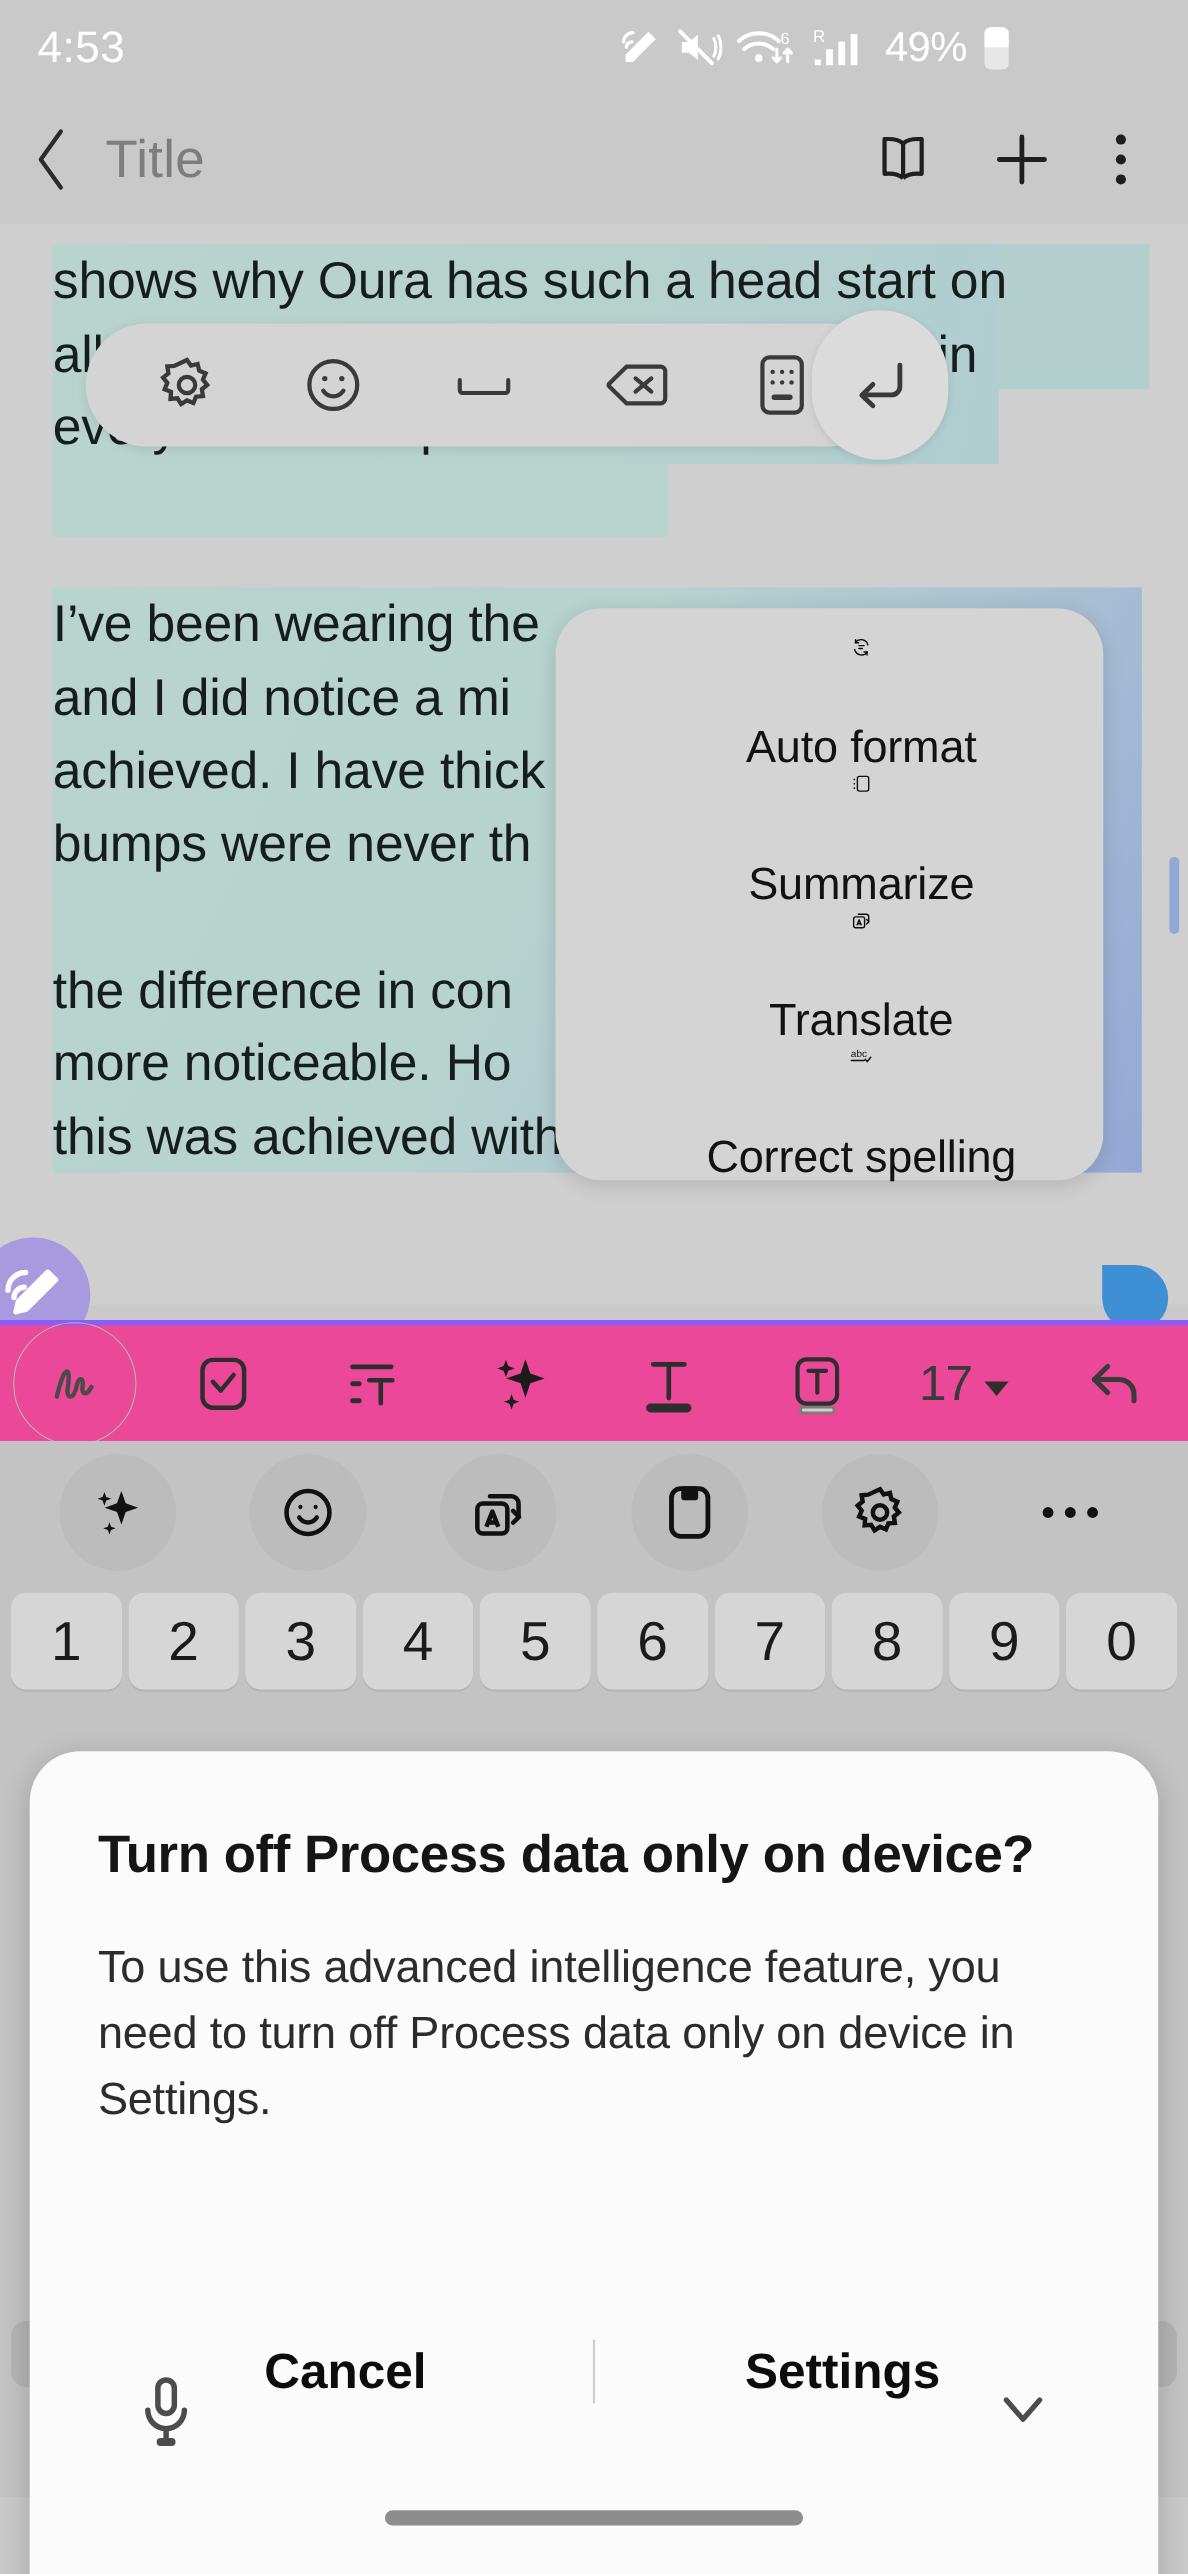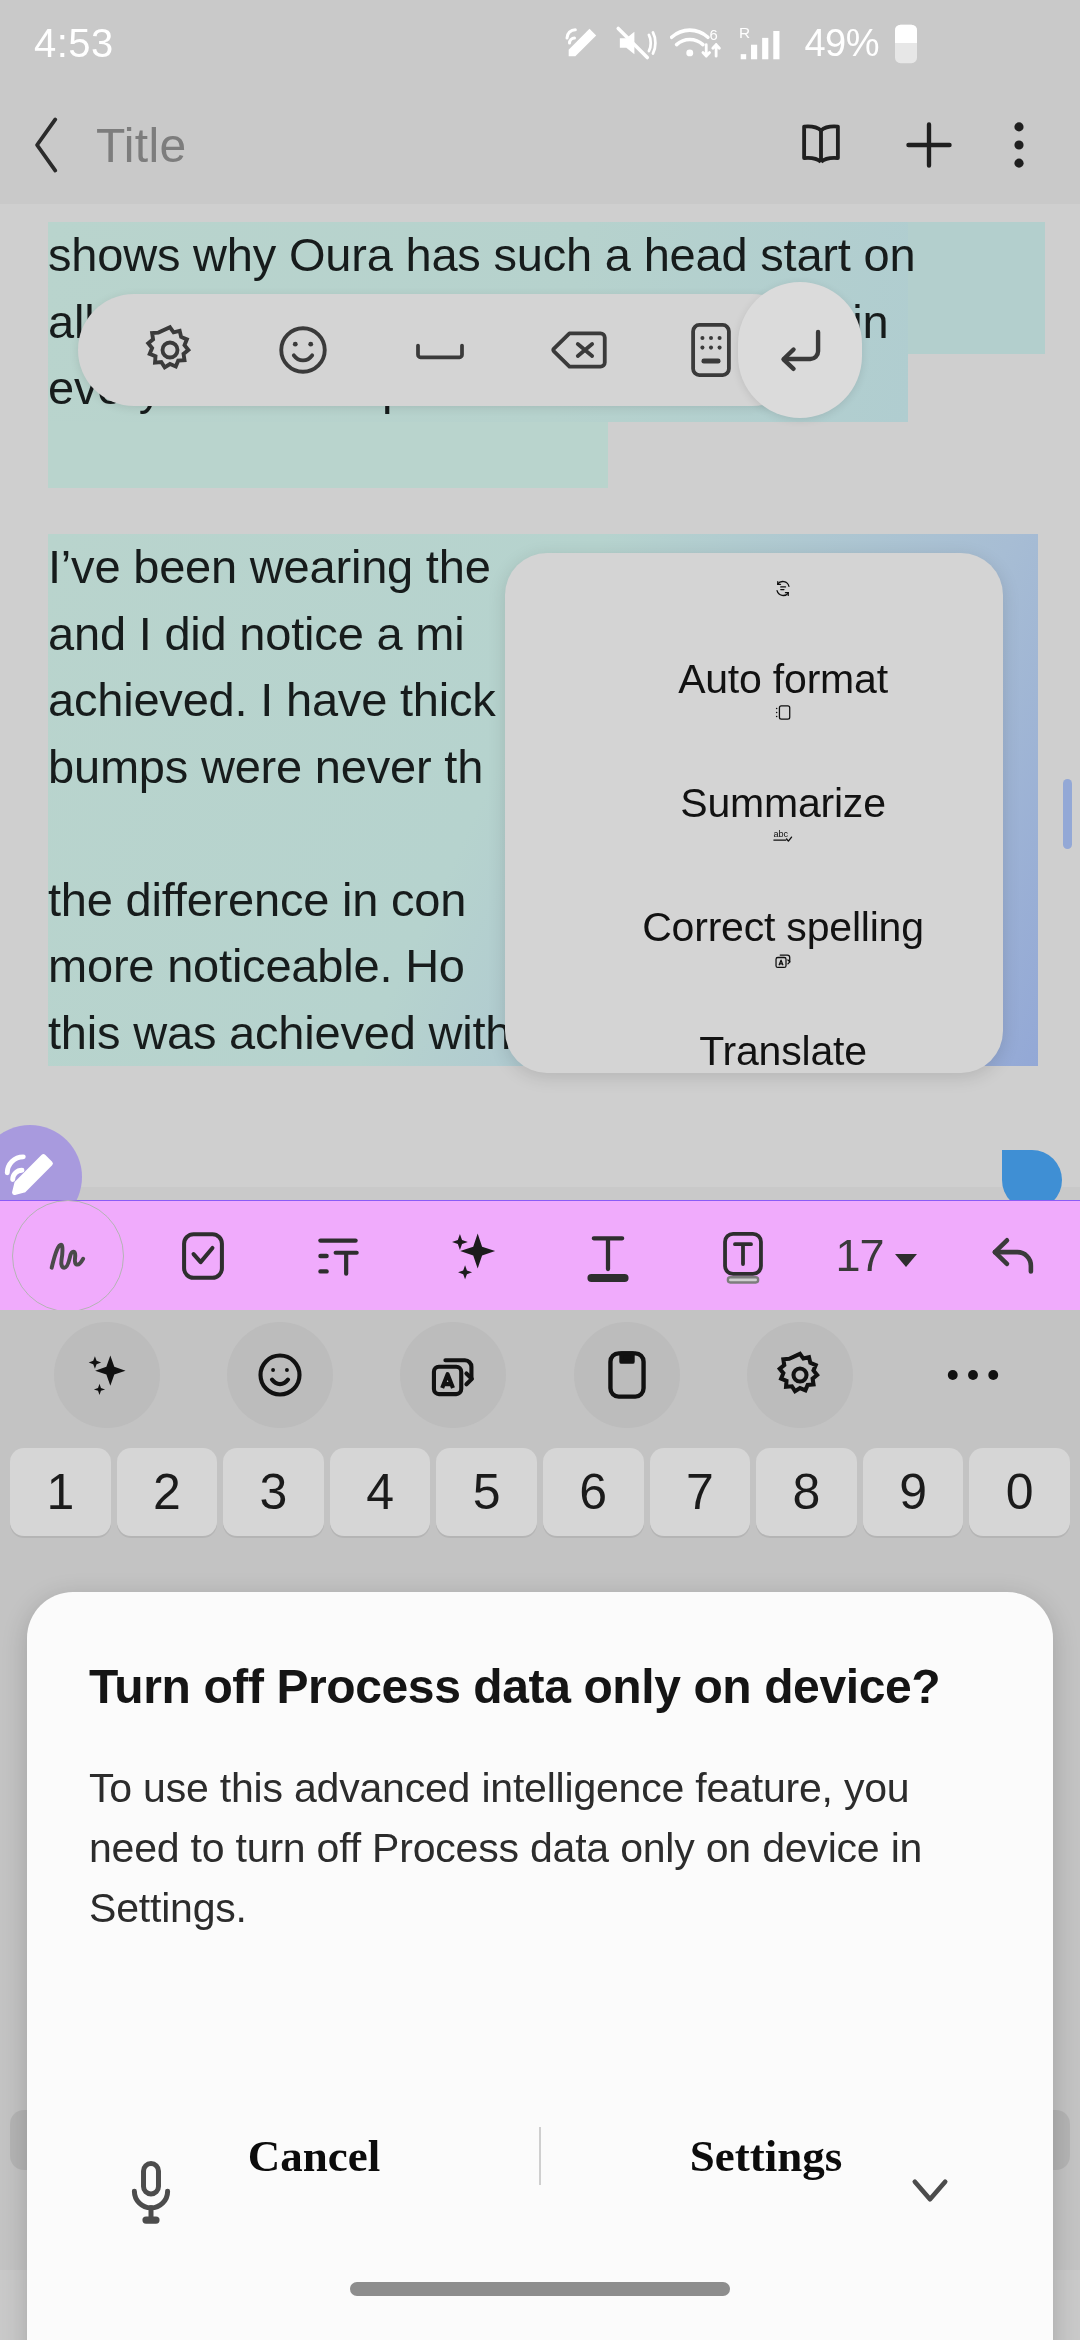"abc" div.ai-item { order: before "Translate" -> after "Translate" }
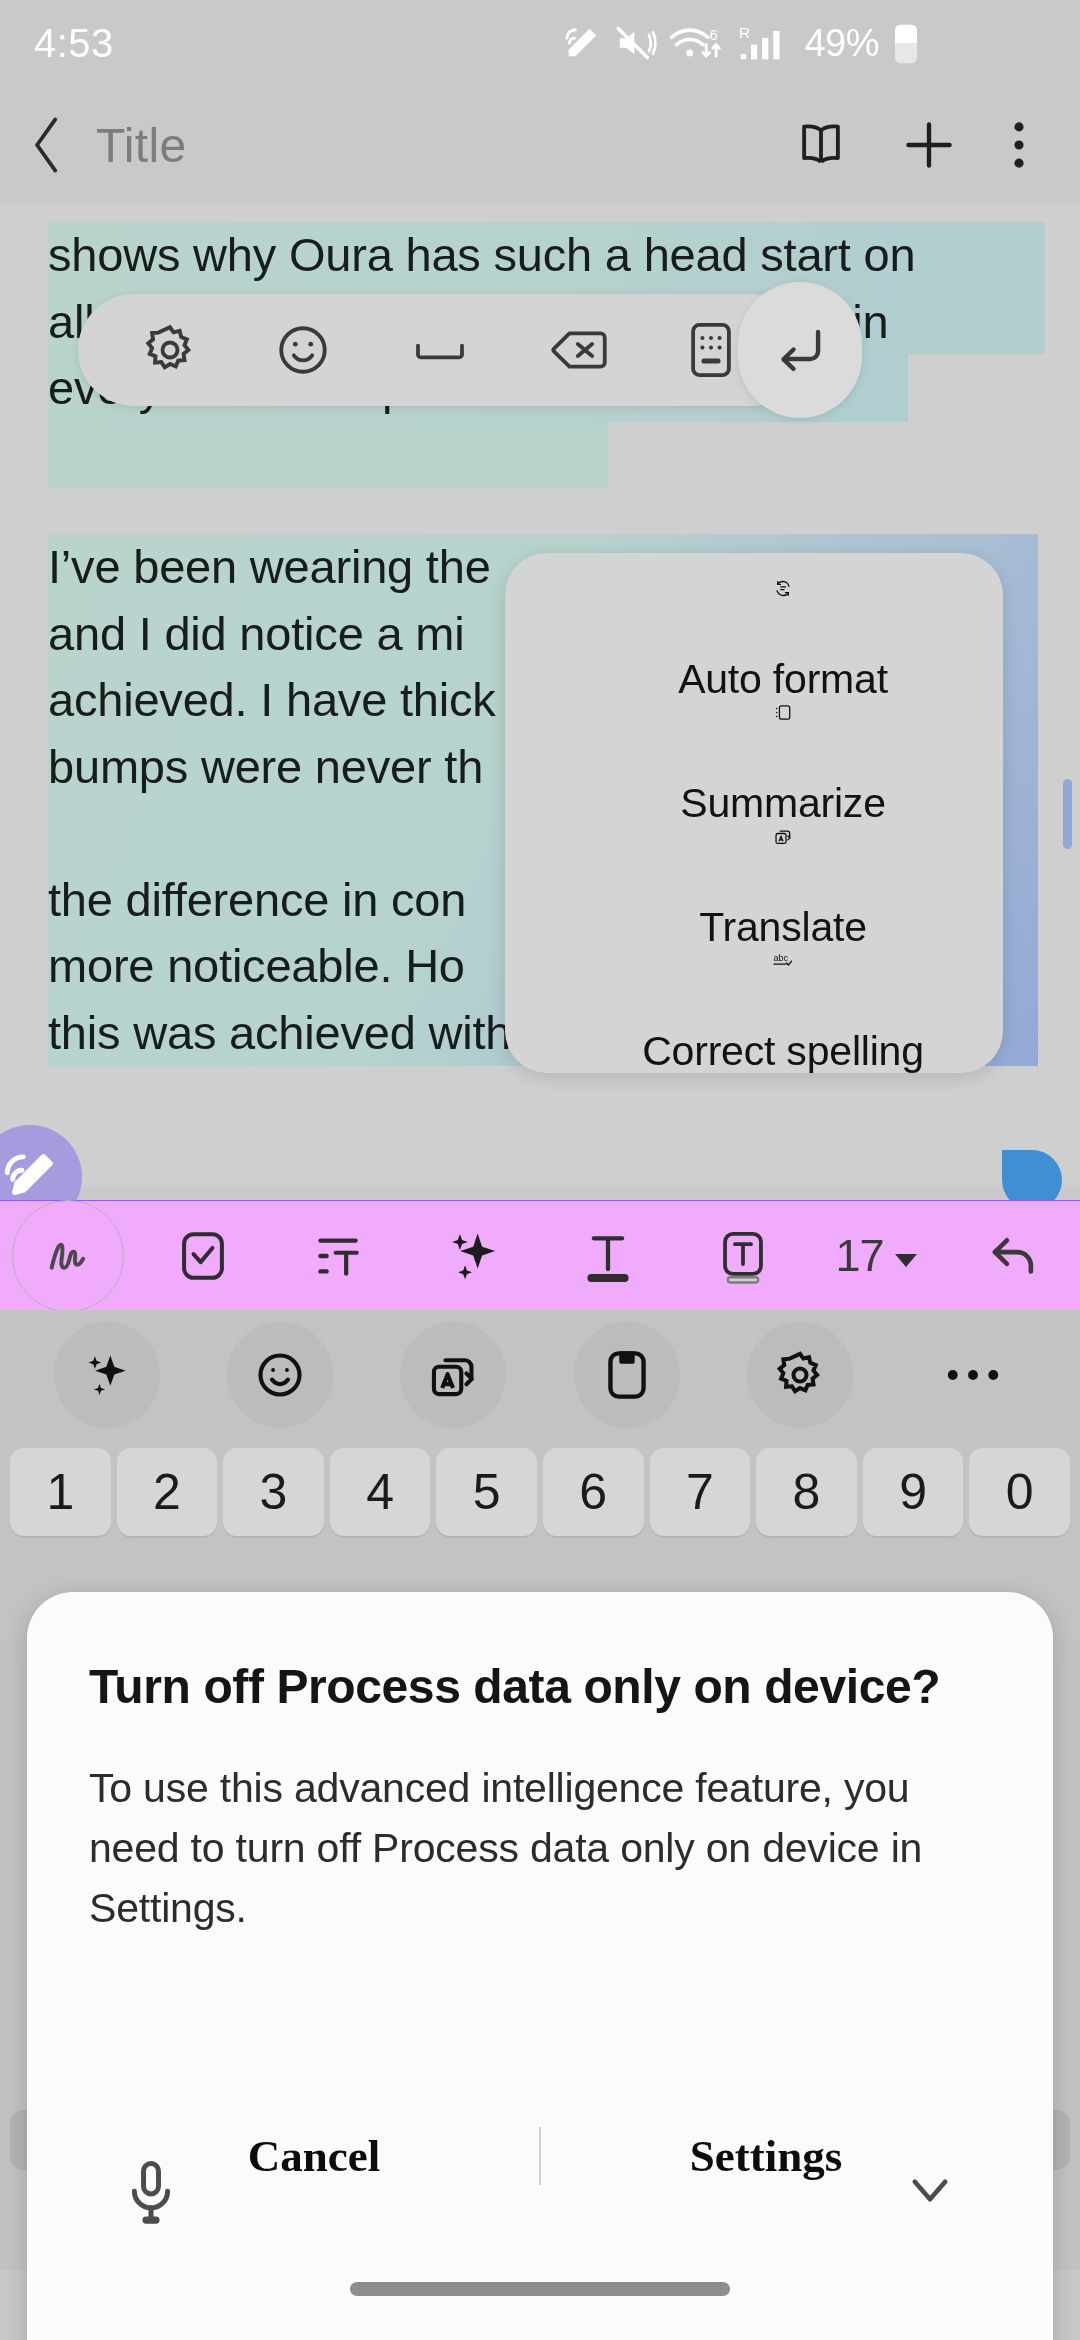"17" #format-toolbar { background: #f0abfc -> #ec4899; border-top: 1px solid #8b5cf6 -> 5px solid #8b5cf6 }
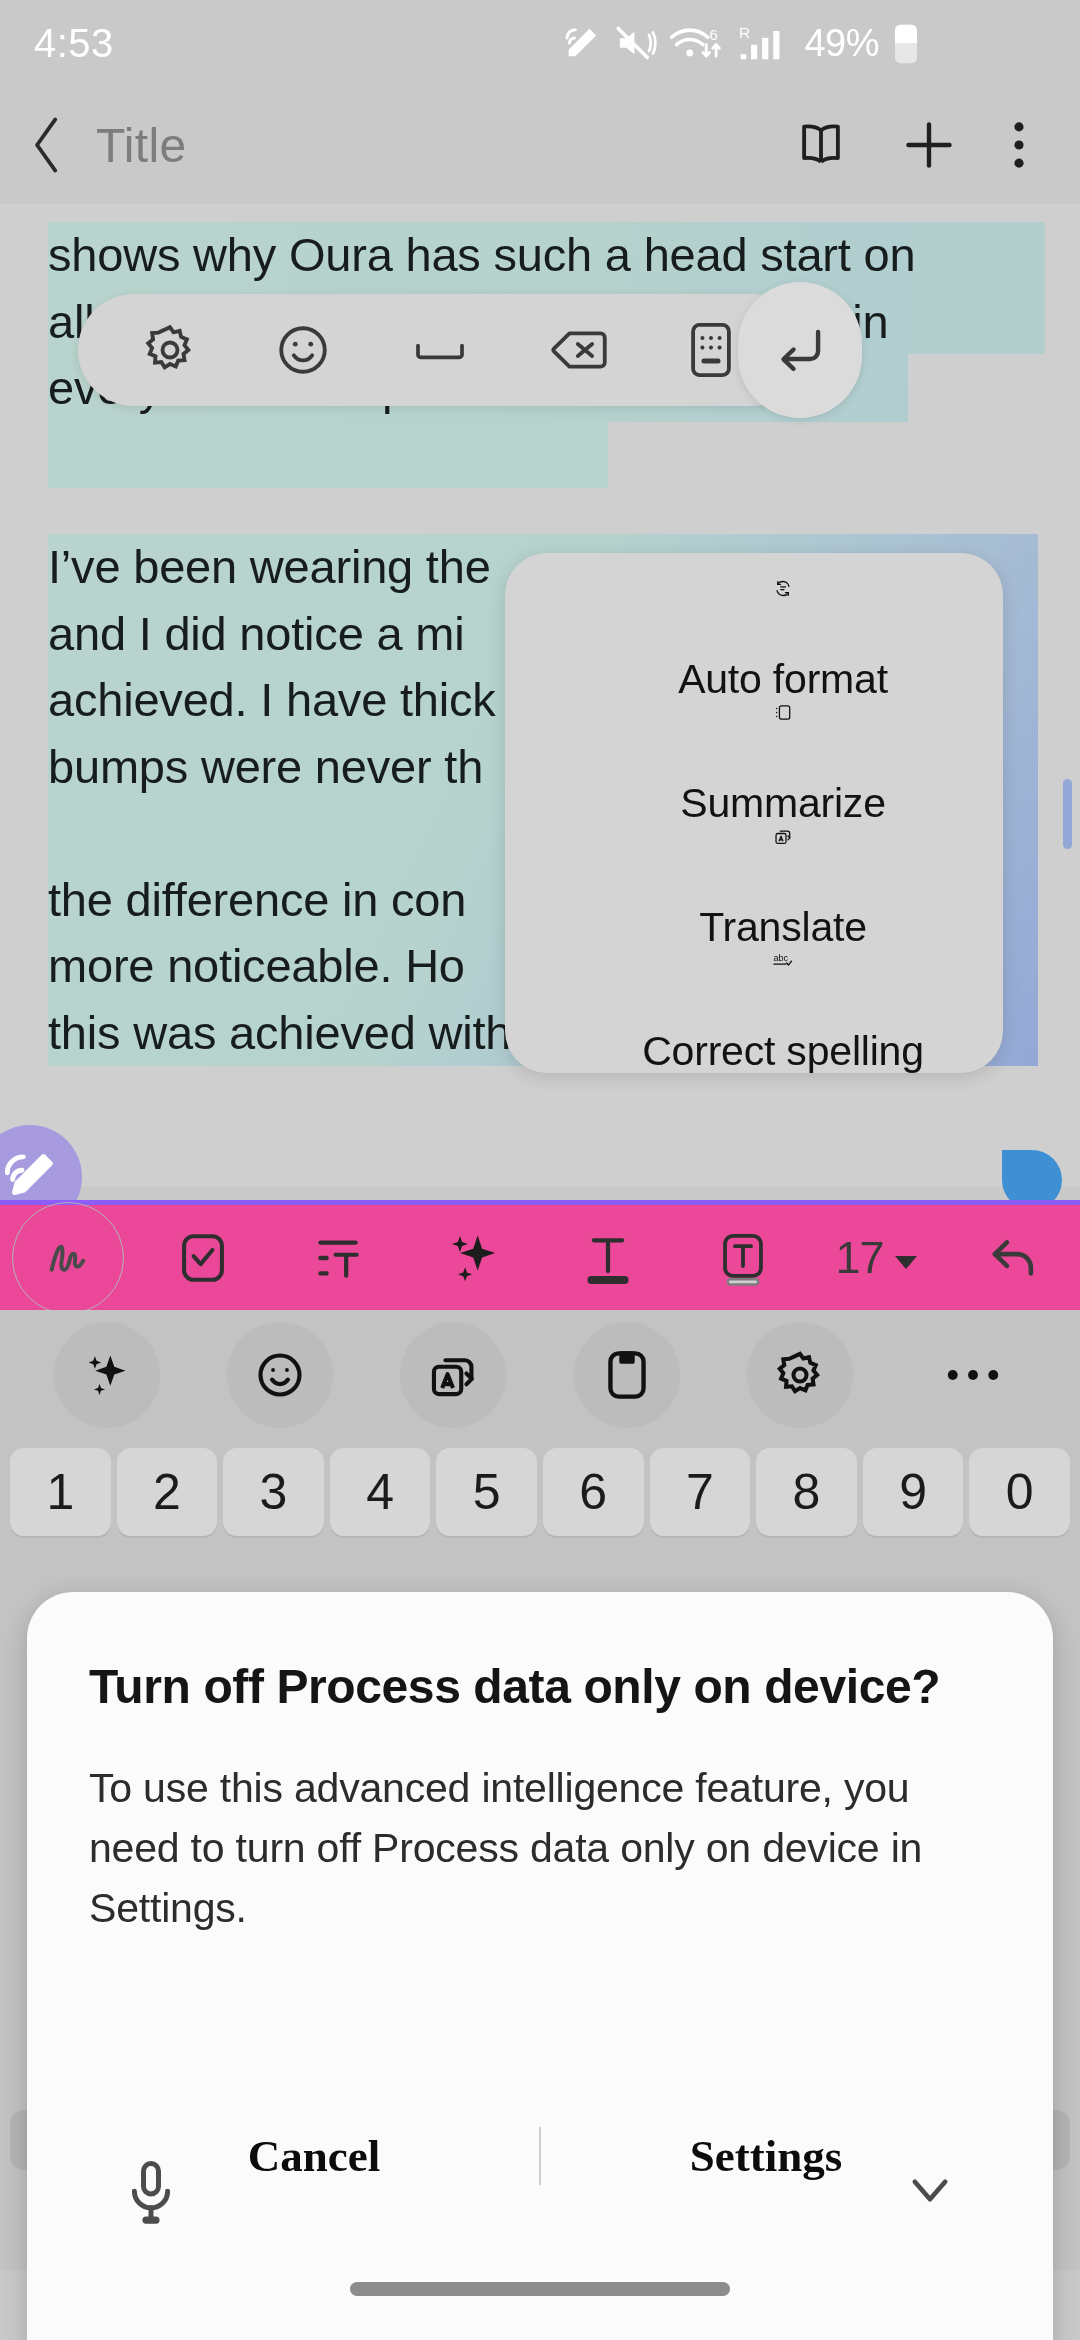"Cancel" .dlg-btn { font-family: Liberation Serif, serif -> none }
